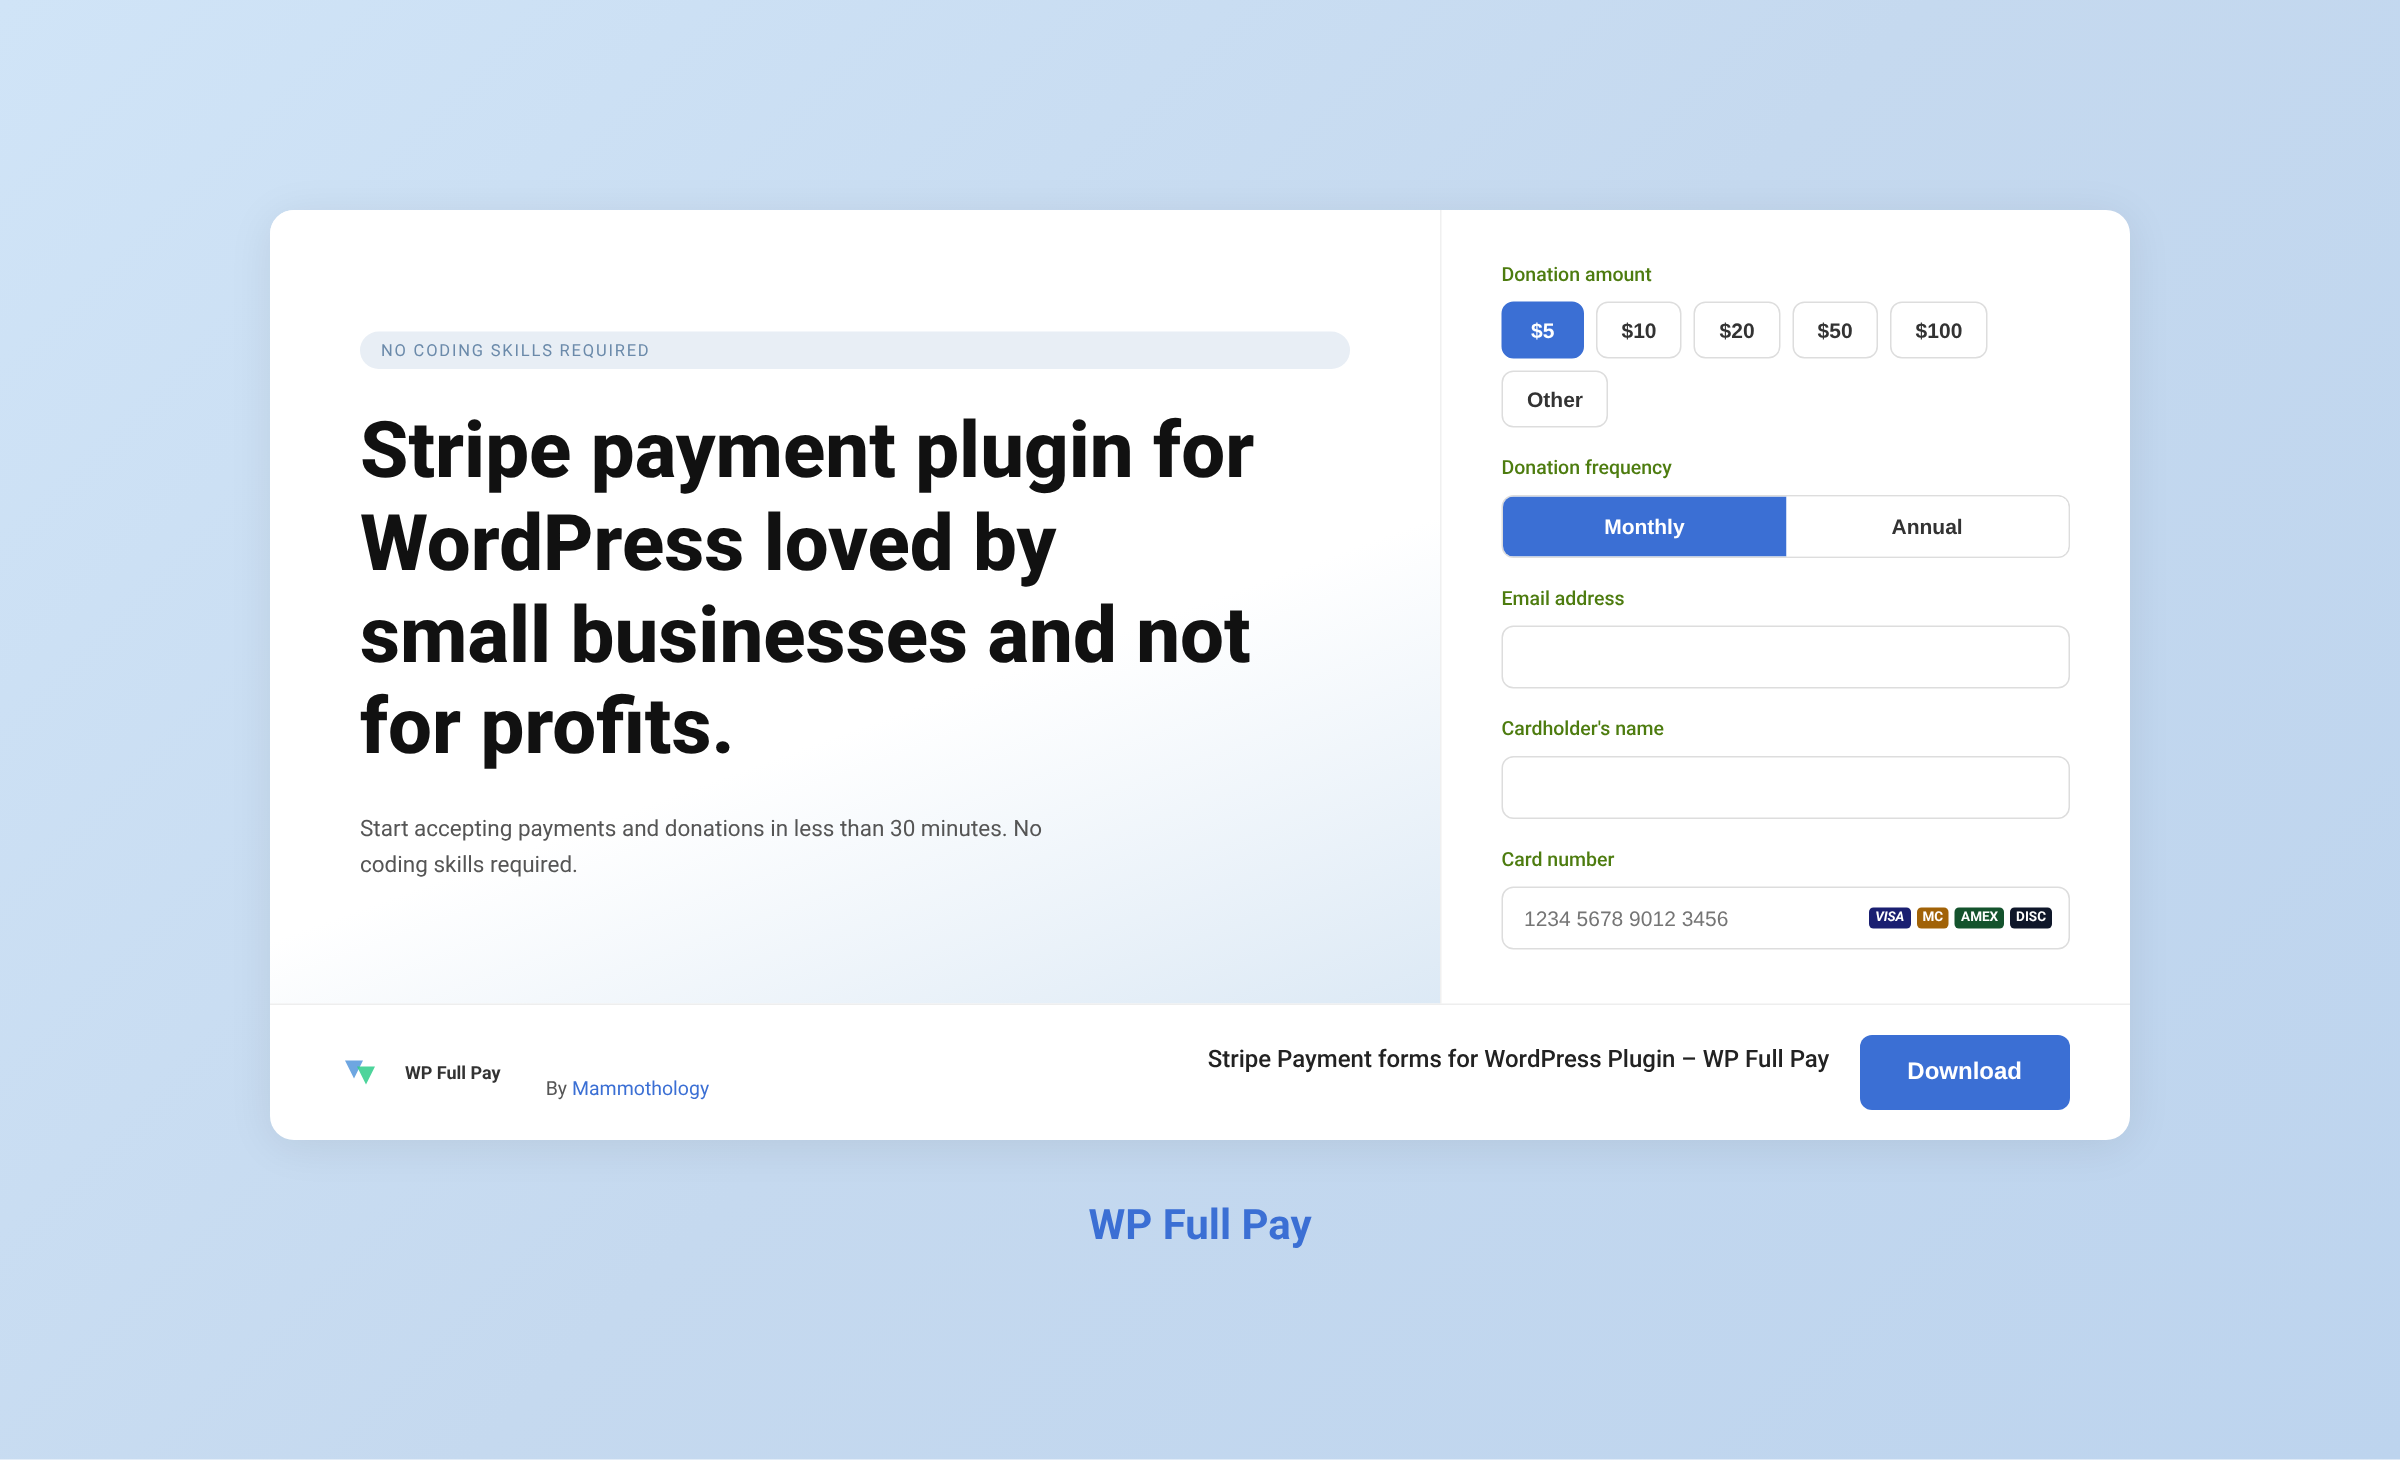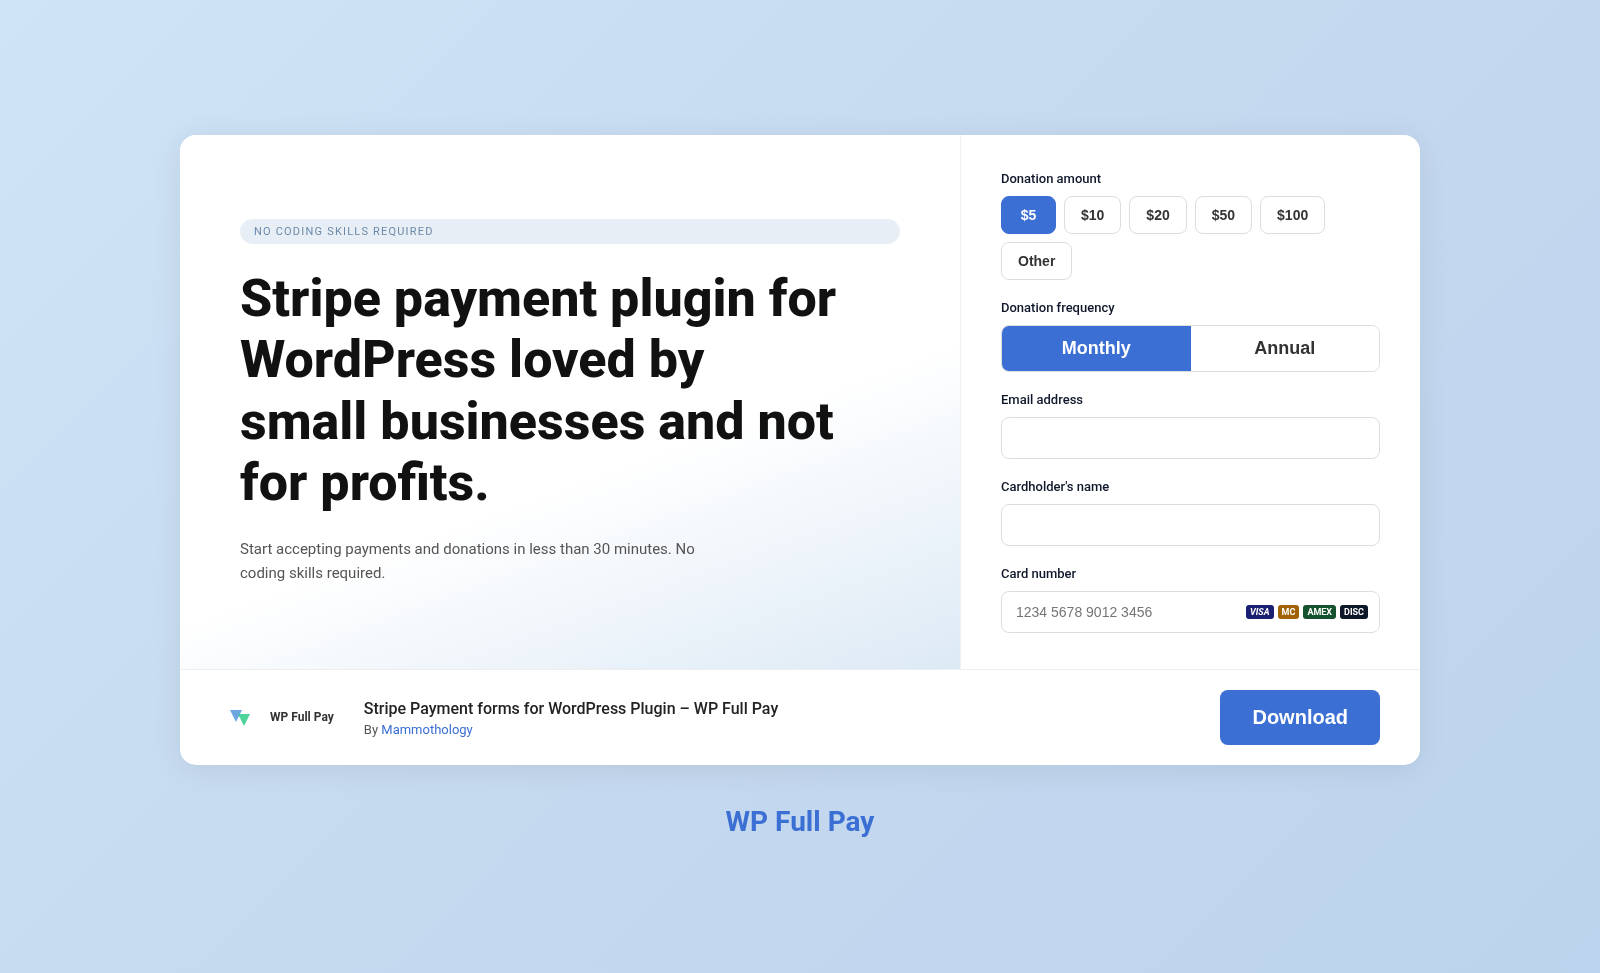"Donation amount" .field-label { color: #0f172a -> #4d7c0f }
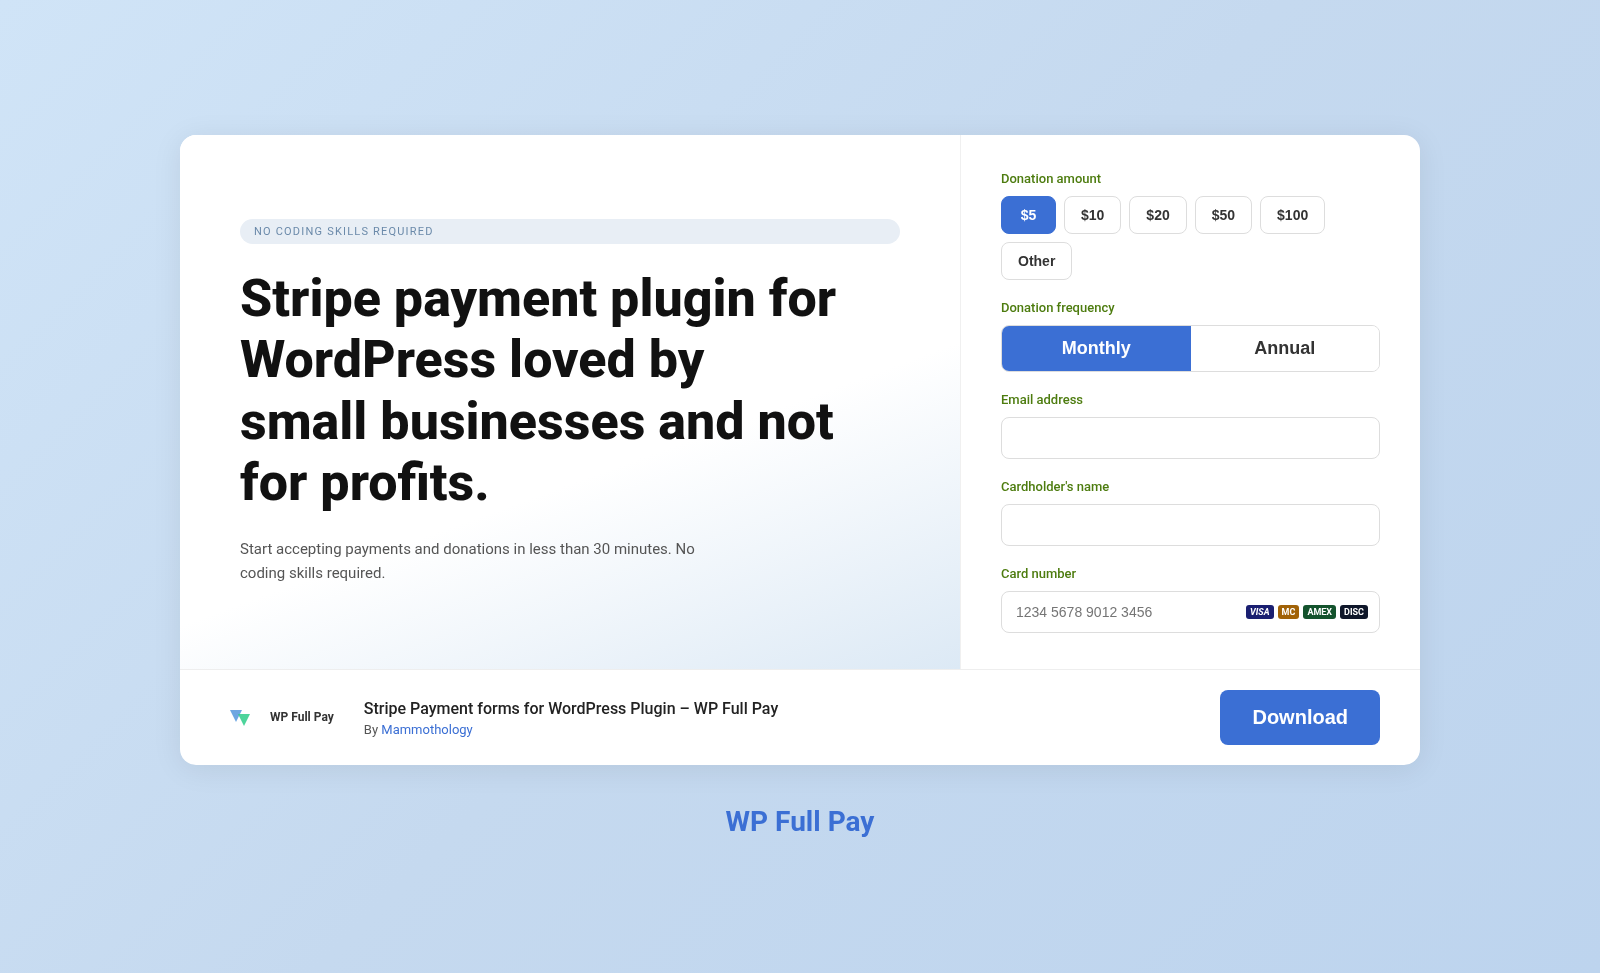"Monthly" .freq-btn { font-size: 18px -> 14px }
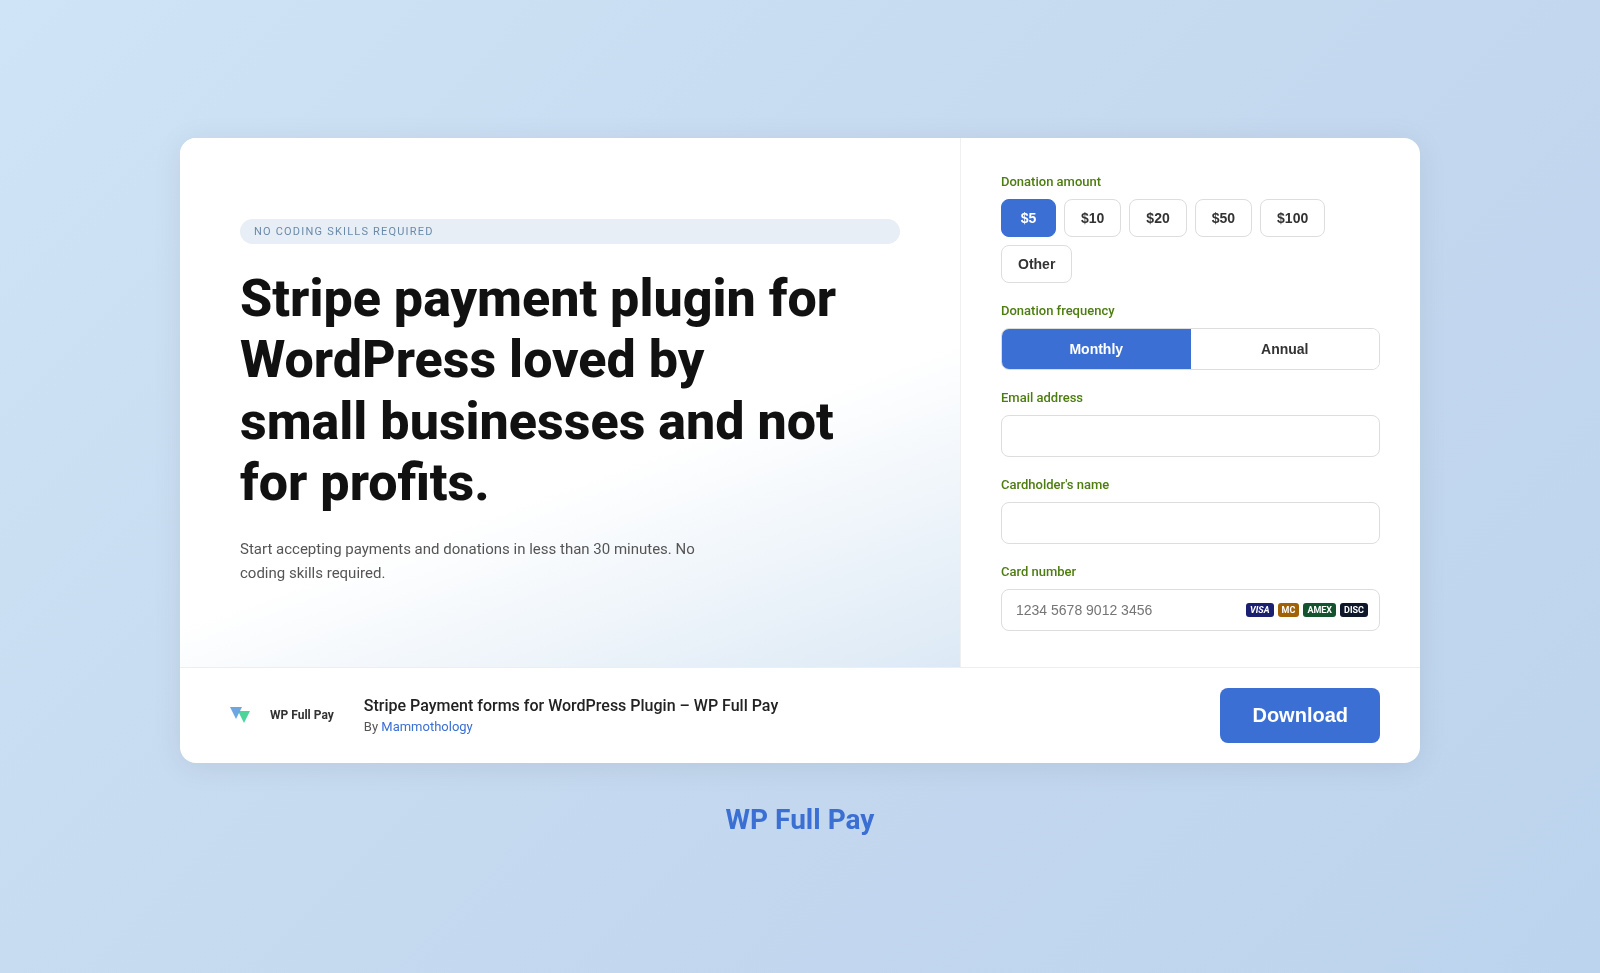"Stripe Payment forms for WordPress" .plugin-title { text-align: none -> right }
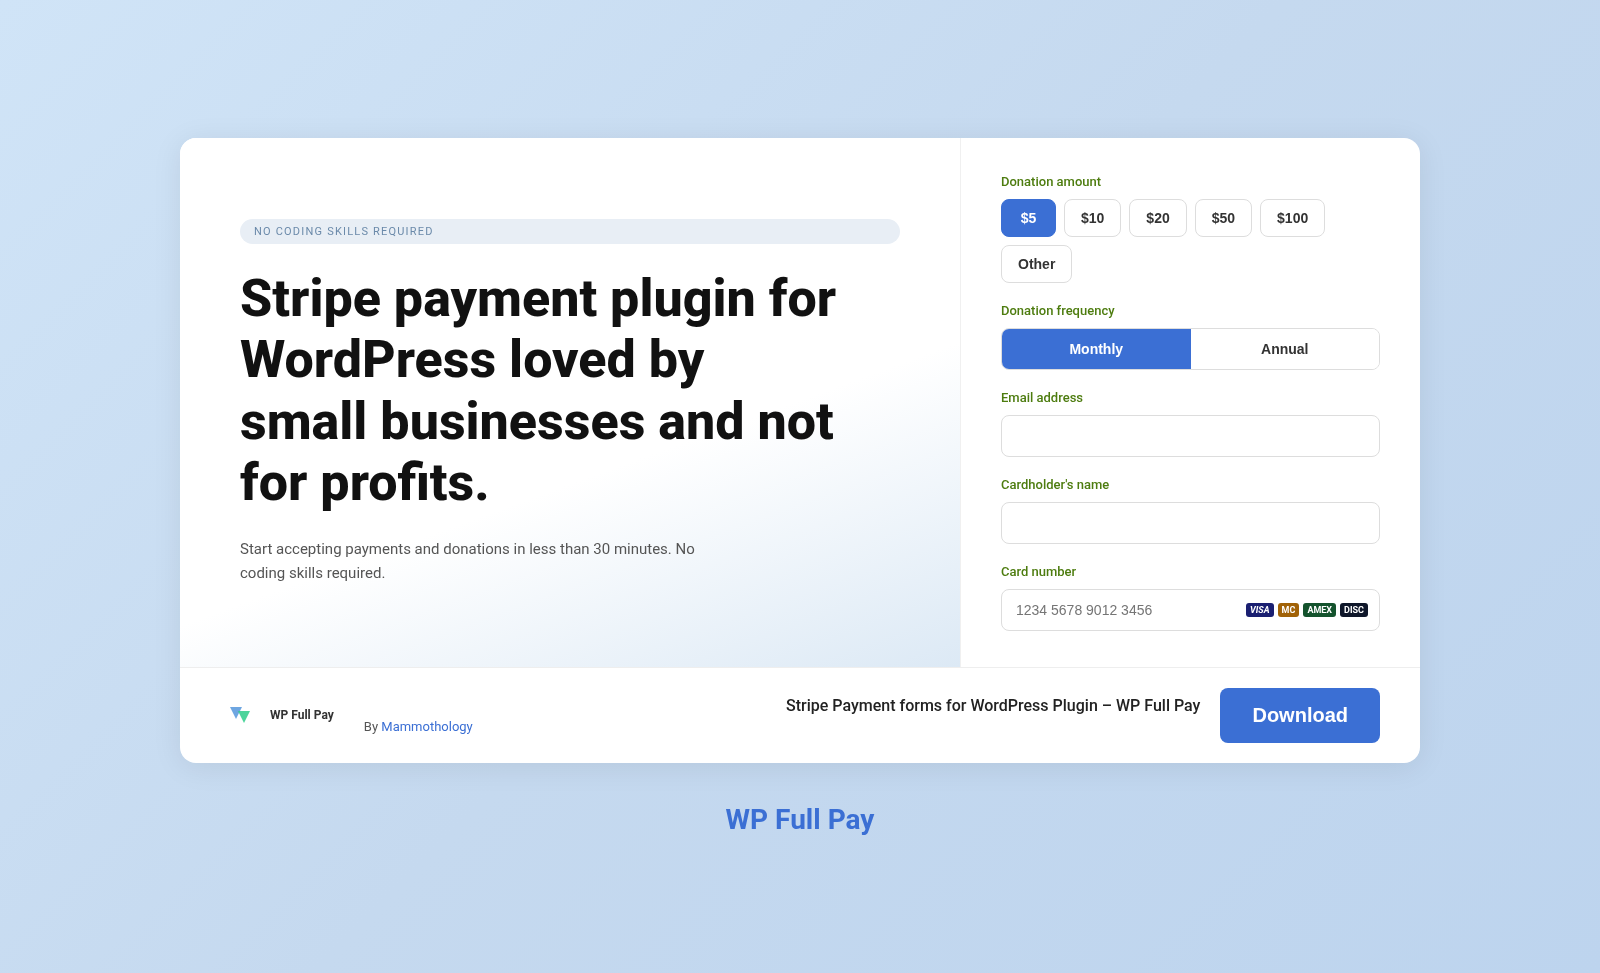"Download" .download-btn { font-size: 20px -> 16px }
